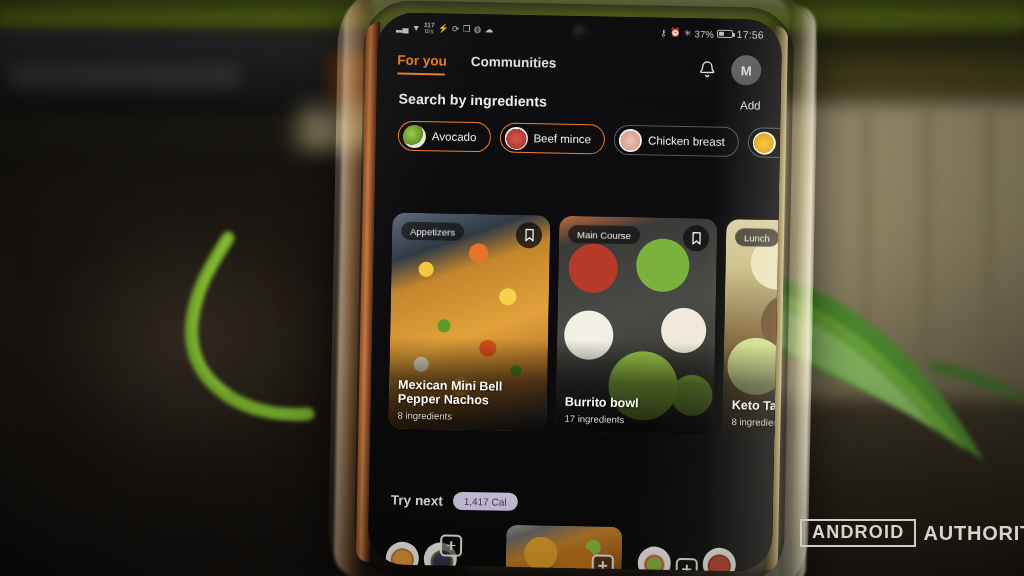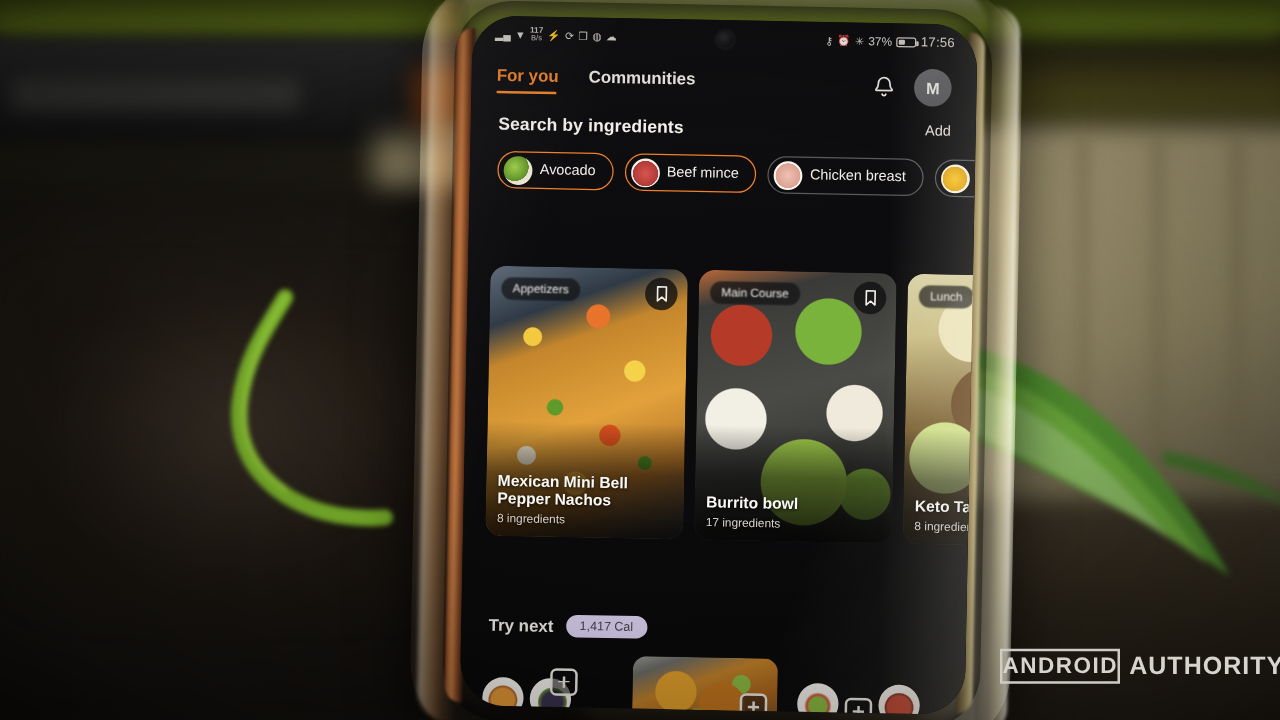"ANDROID" .wm-box { padding: 1px 0 2px -> 1px 10px 2px }
